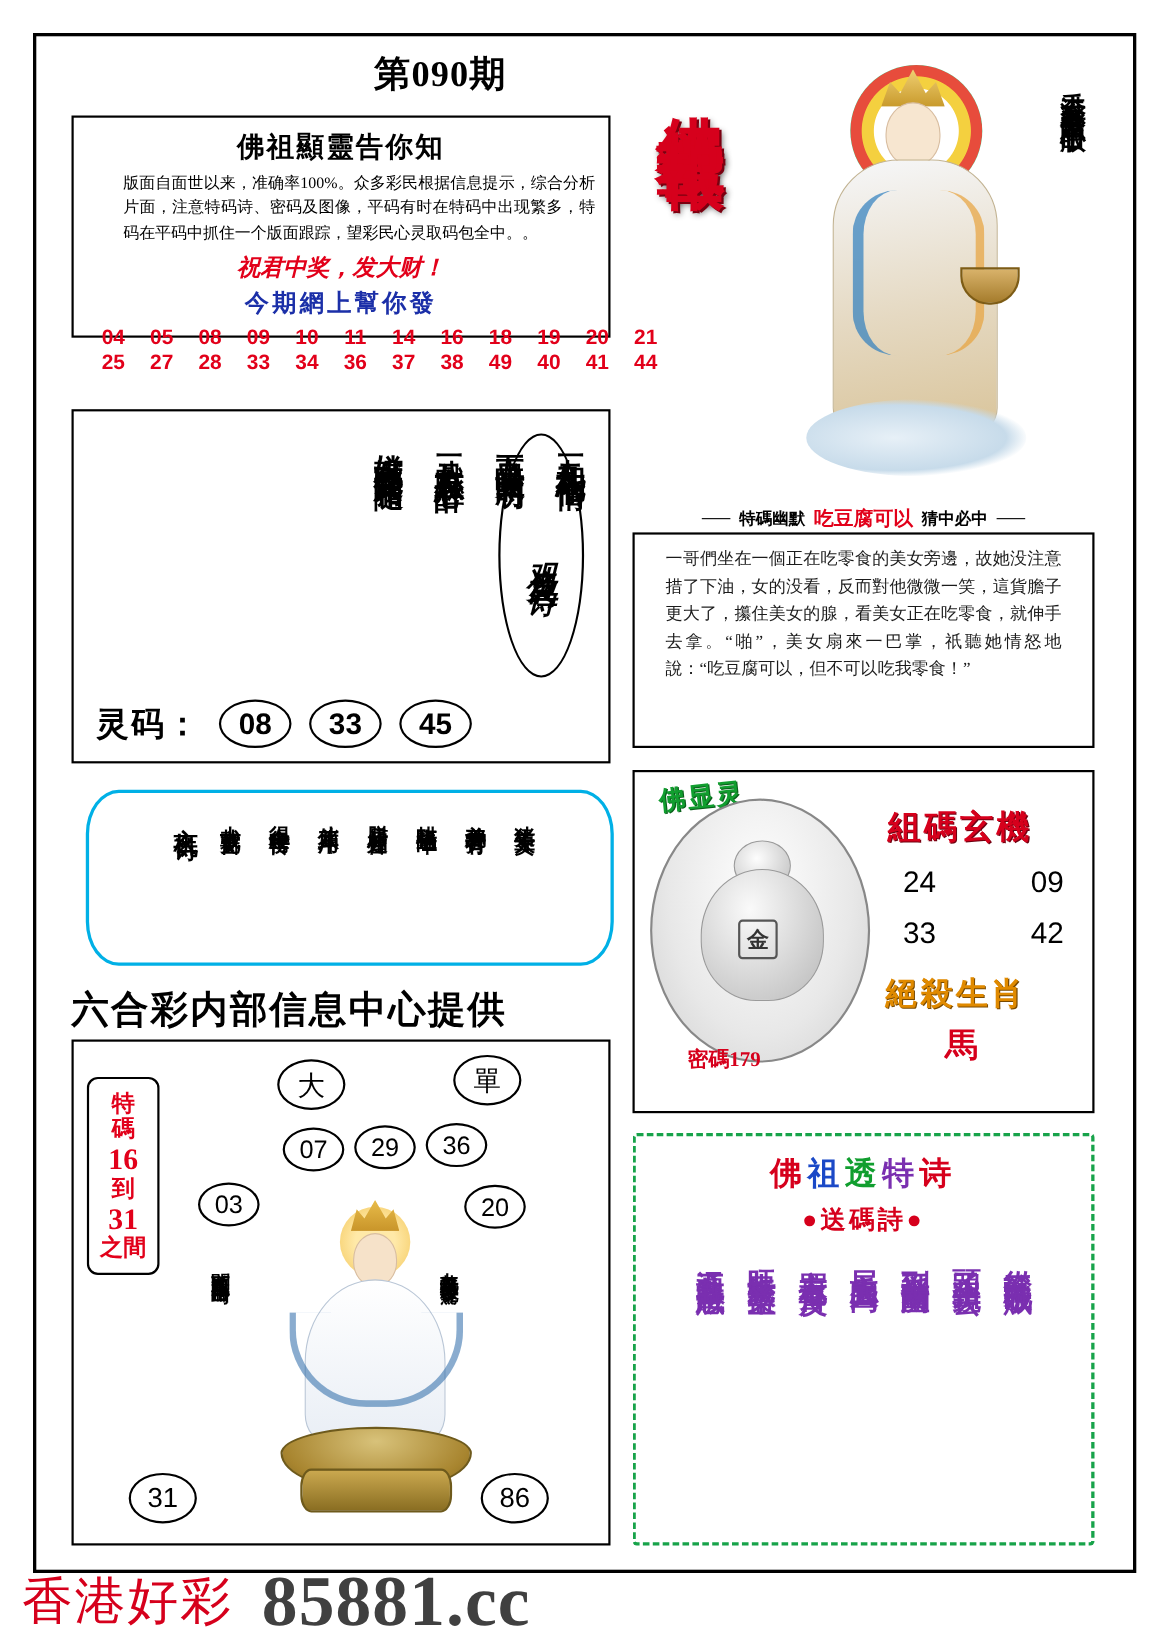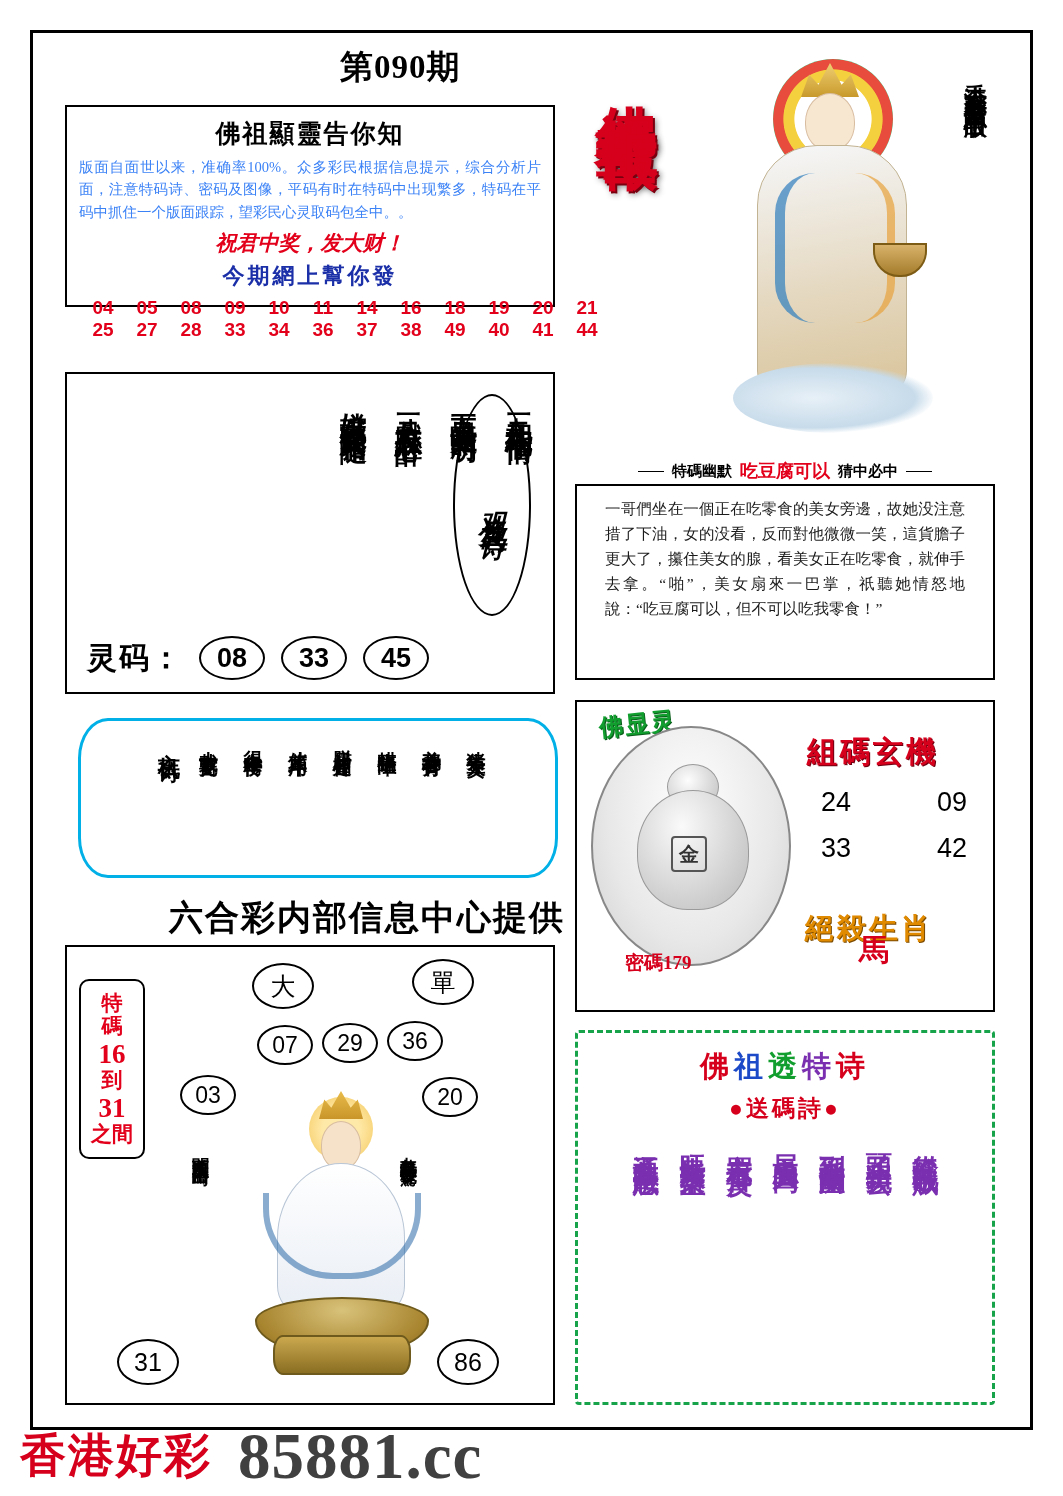"版面自面世以来，准确率100%。众多彩民根据信息提示，综合分析片面，注意特码诗、" .notice-body { color: #3b82f6 -> #000000; margin-left: none -> 33px }
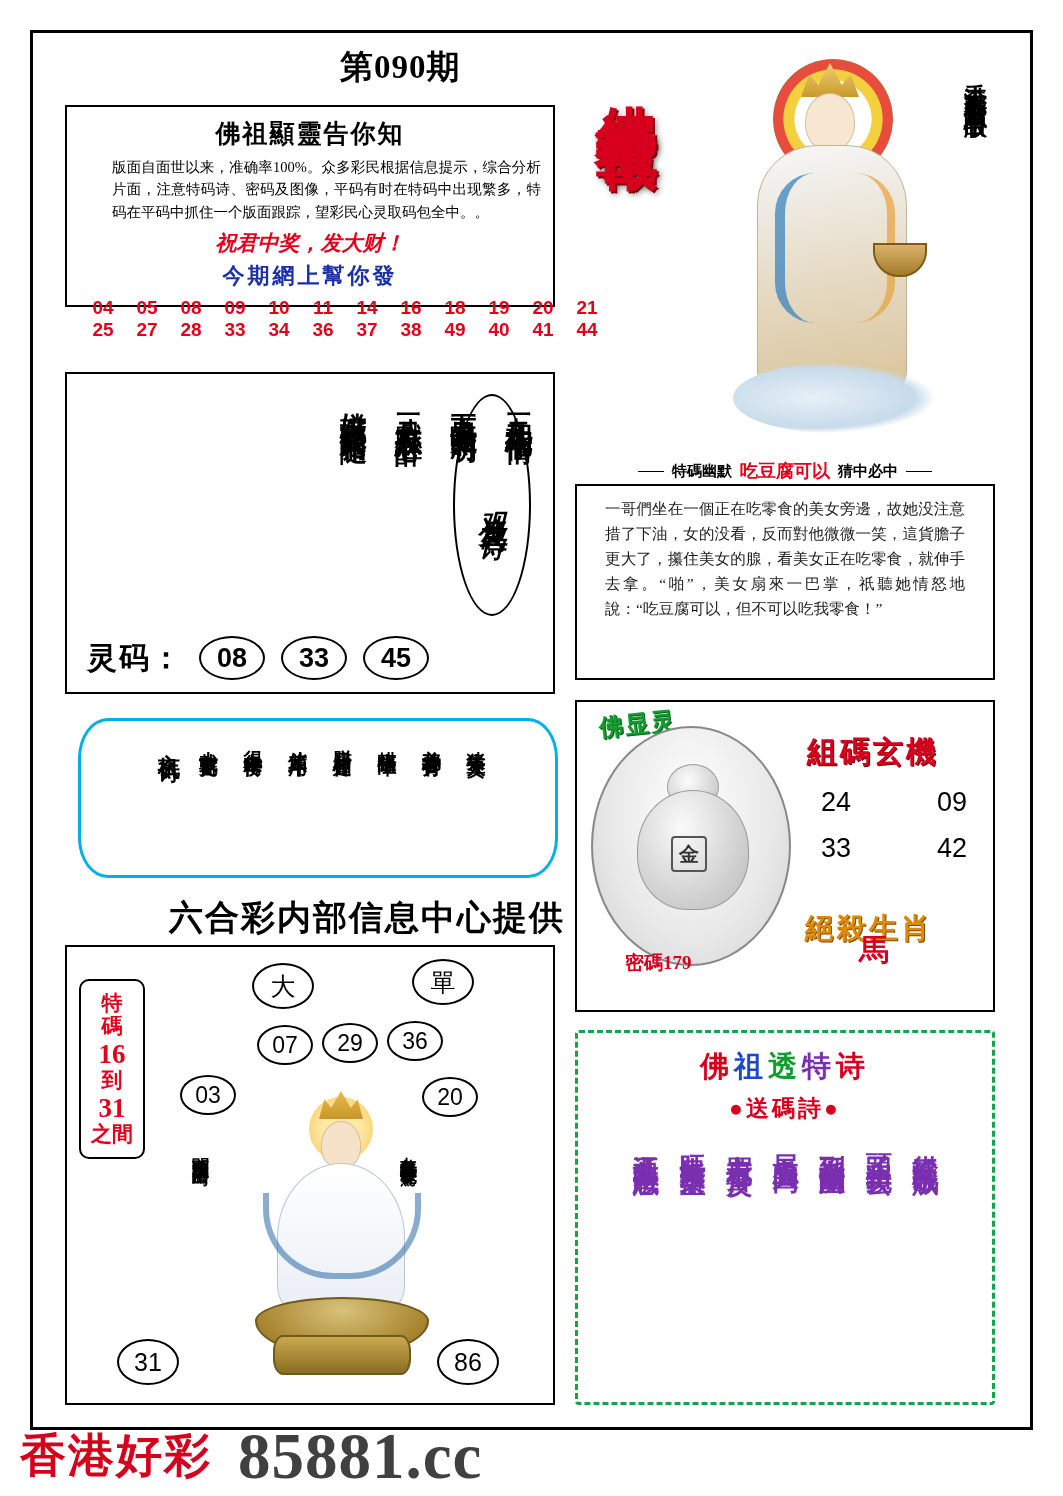"六合彩内部信息中心提供" .center-line { text-align: right -> left }
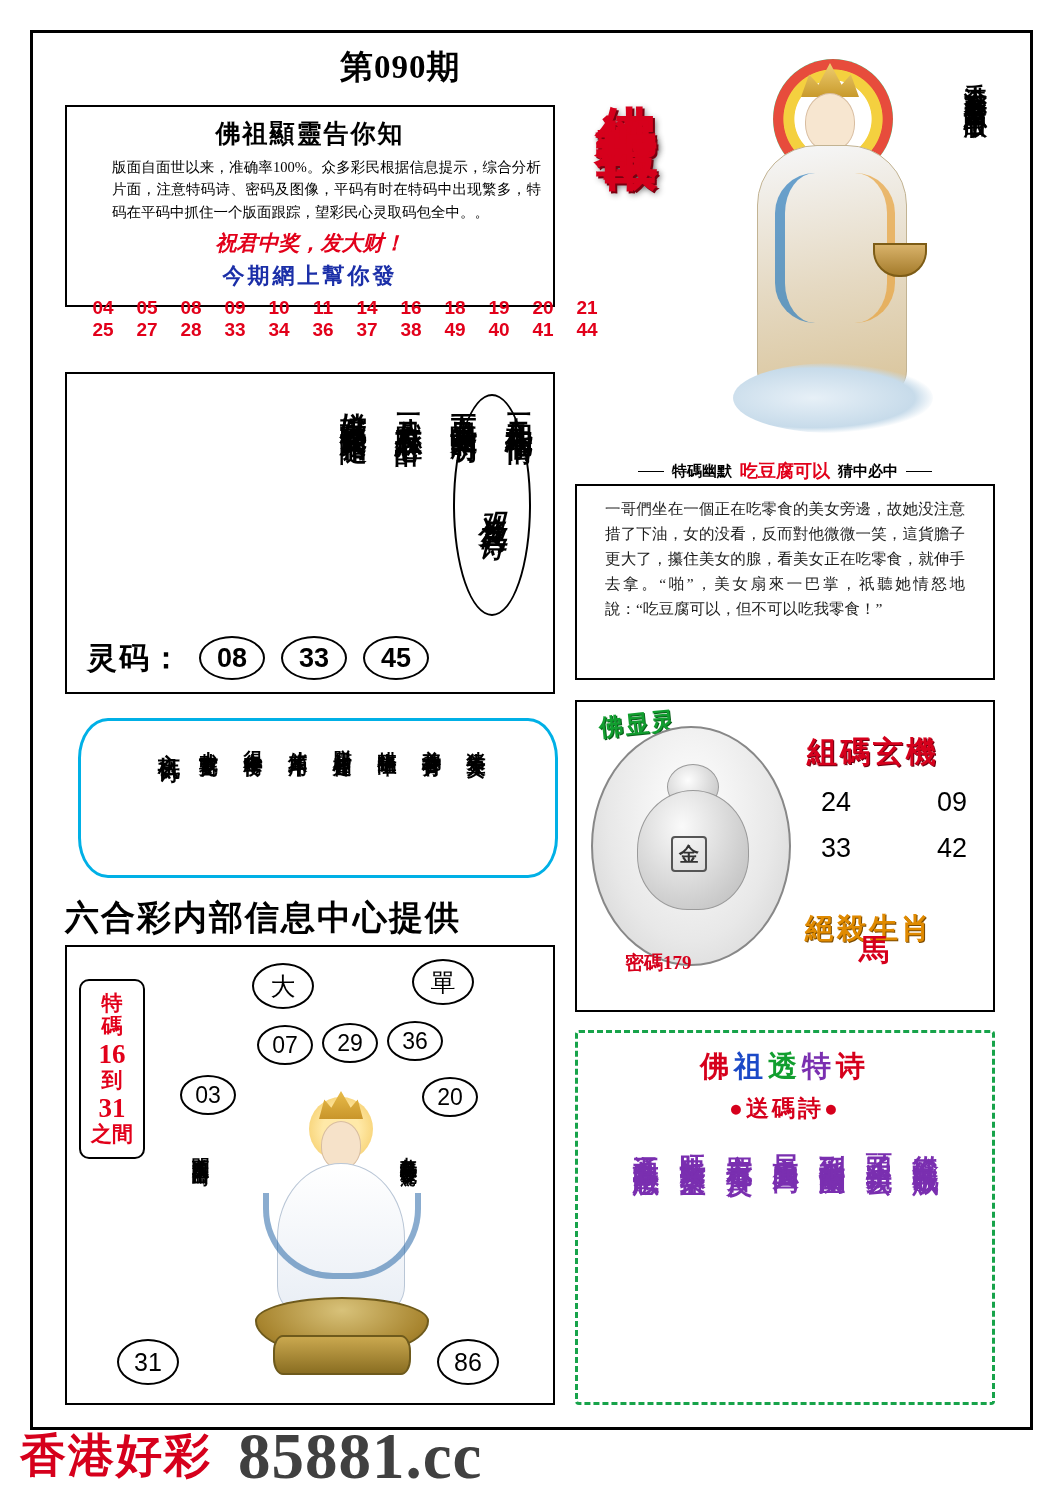"絕殺生肖" .zuma-sub { margin-top: 25px -> none }
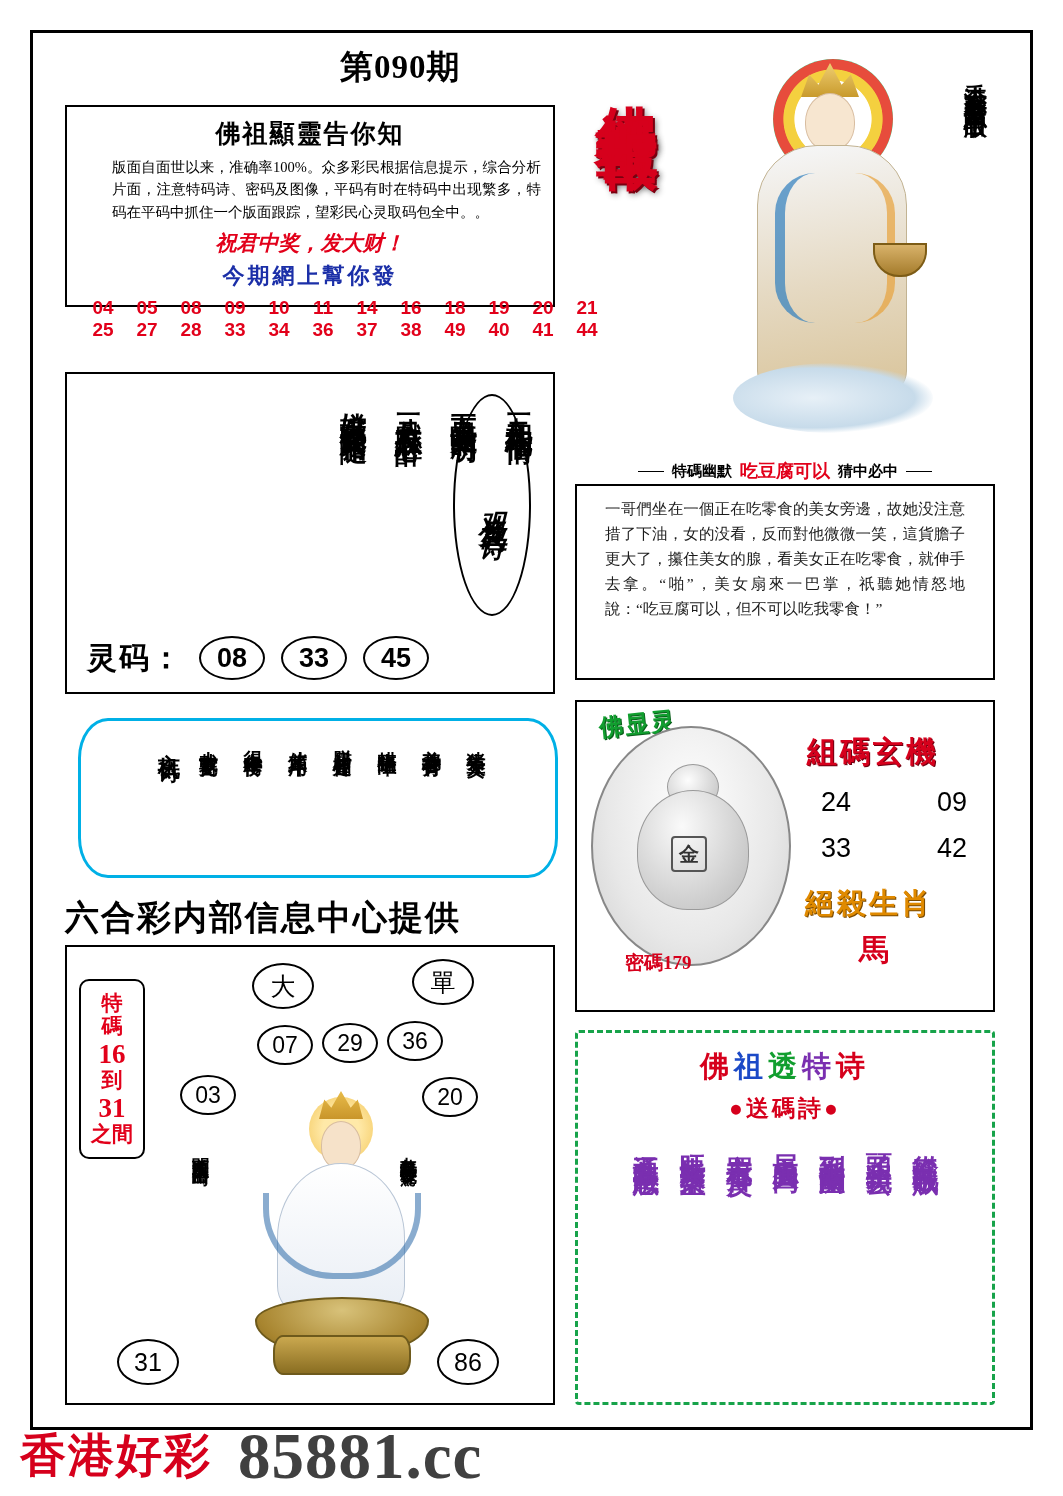"香港好彩" .wm-left { font-weight: bold -> normal }
